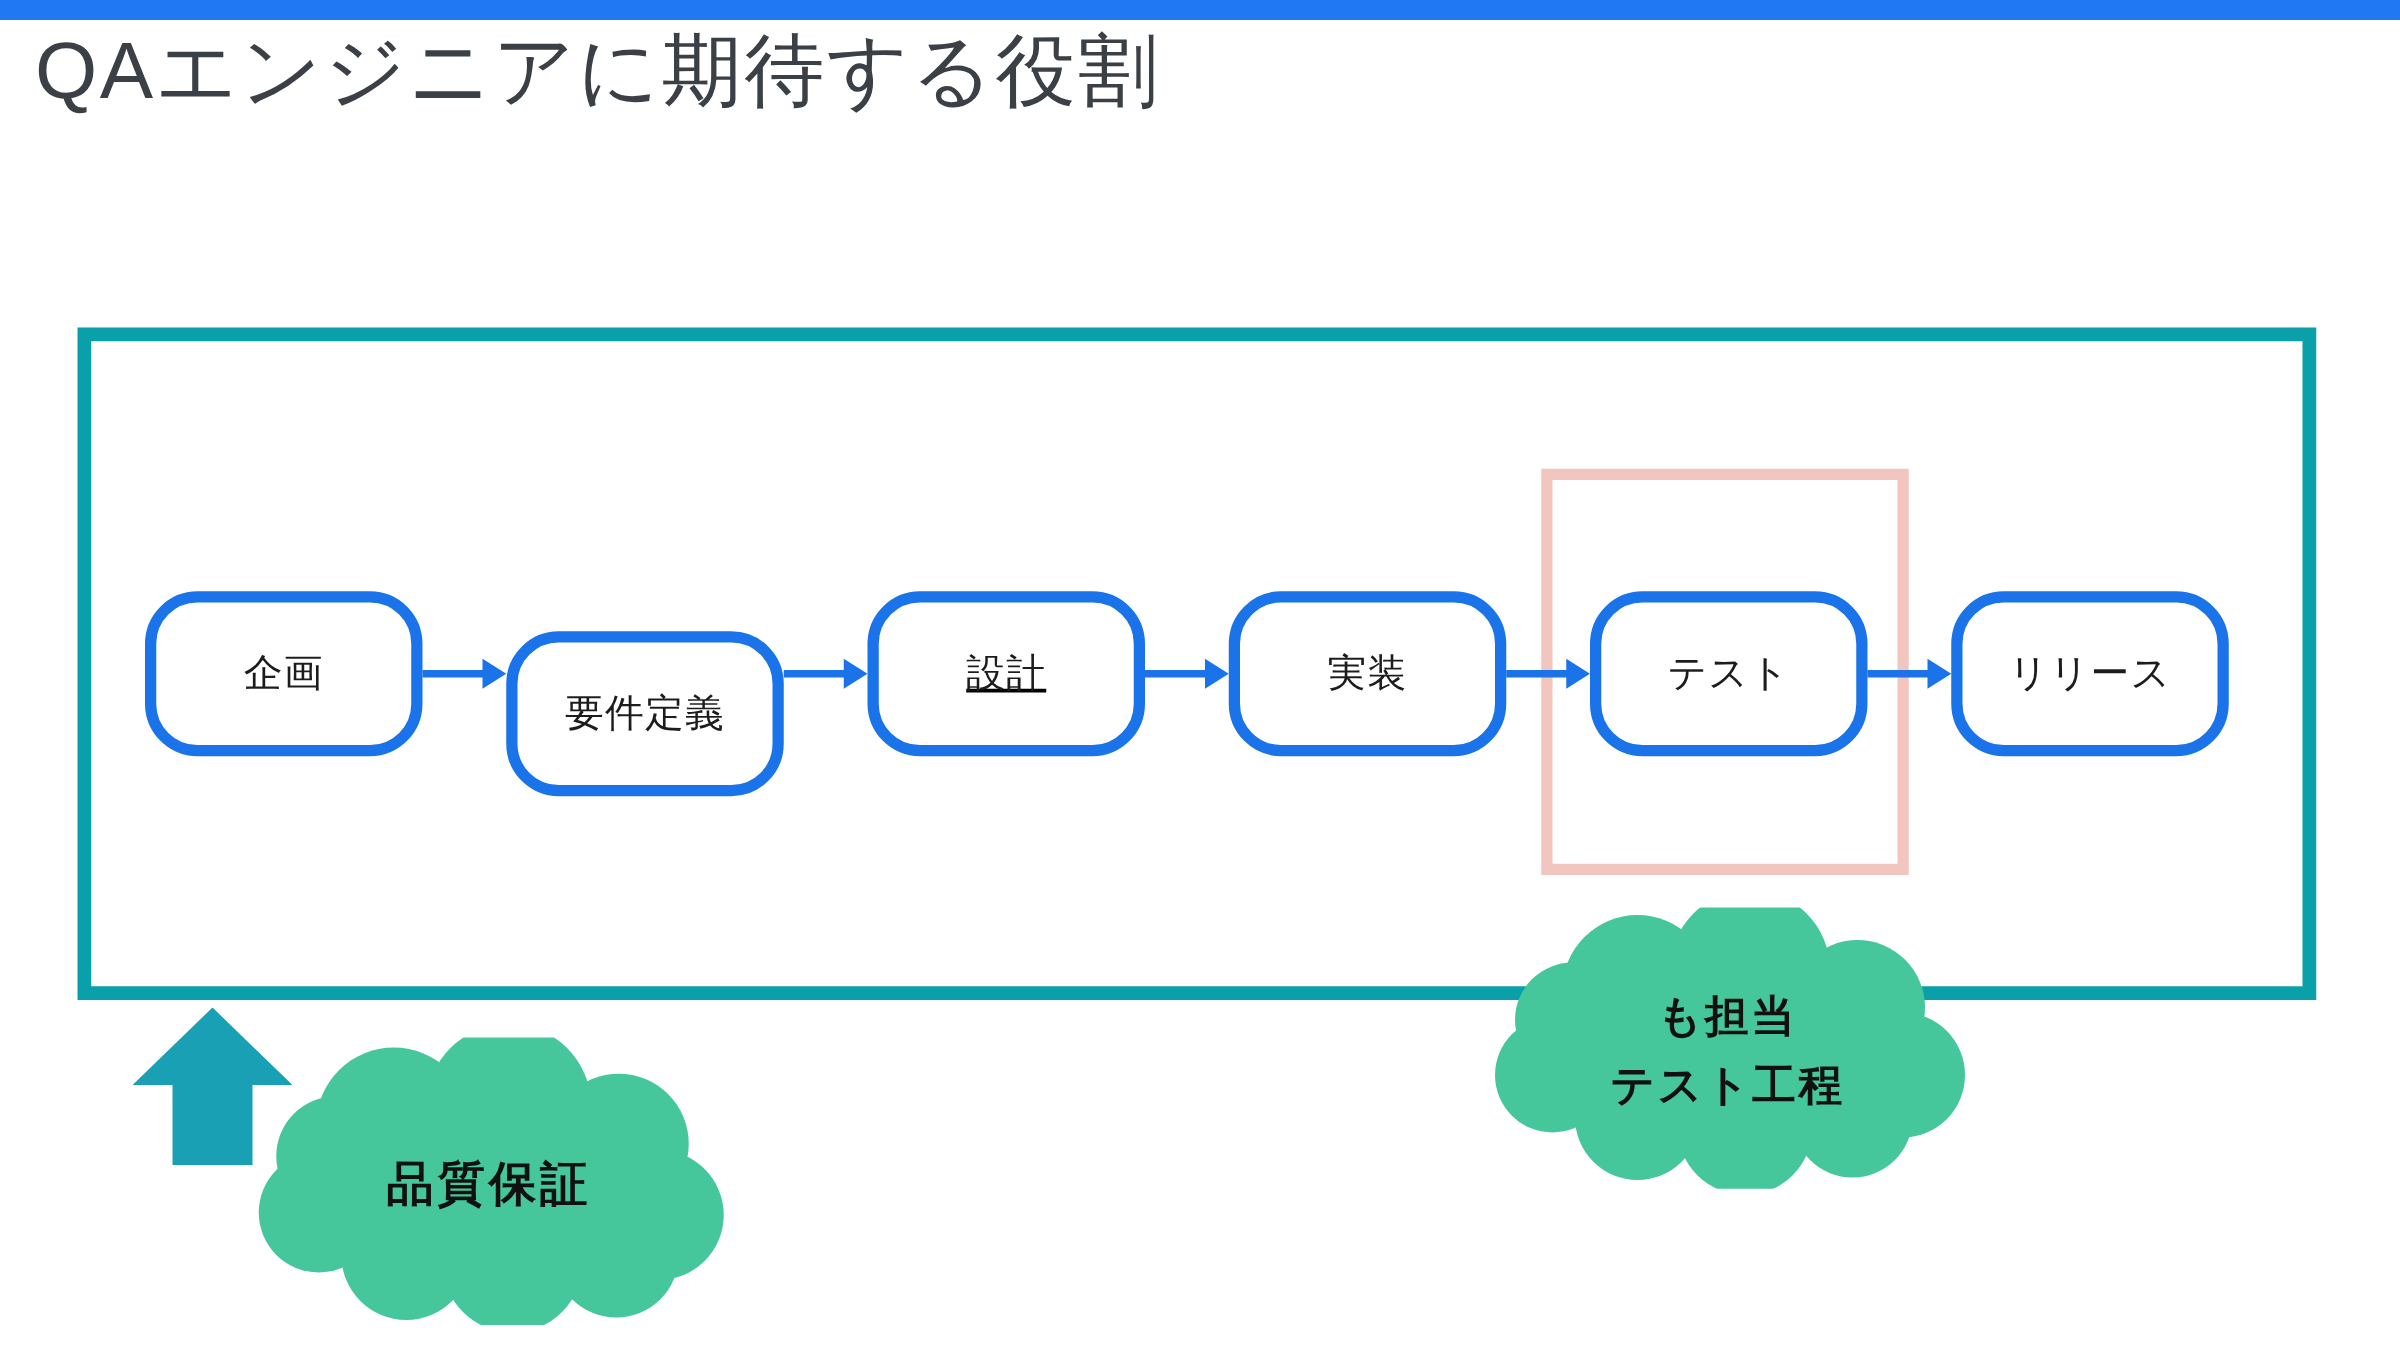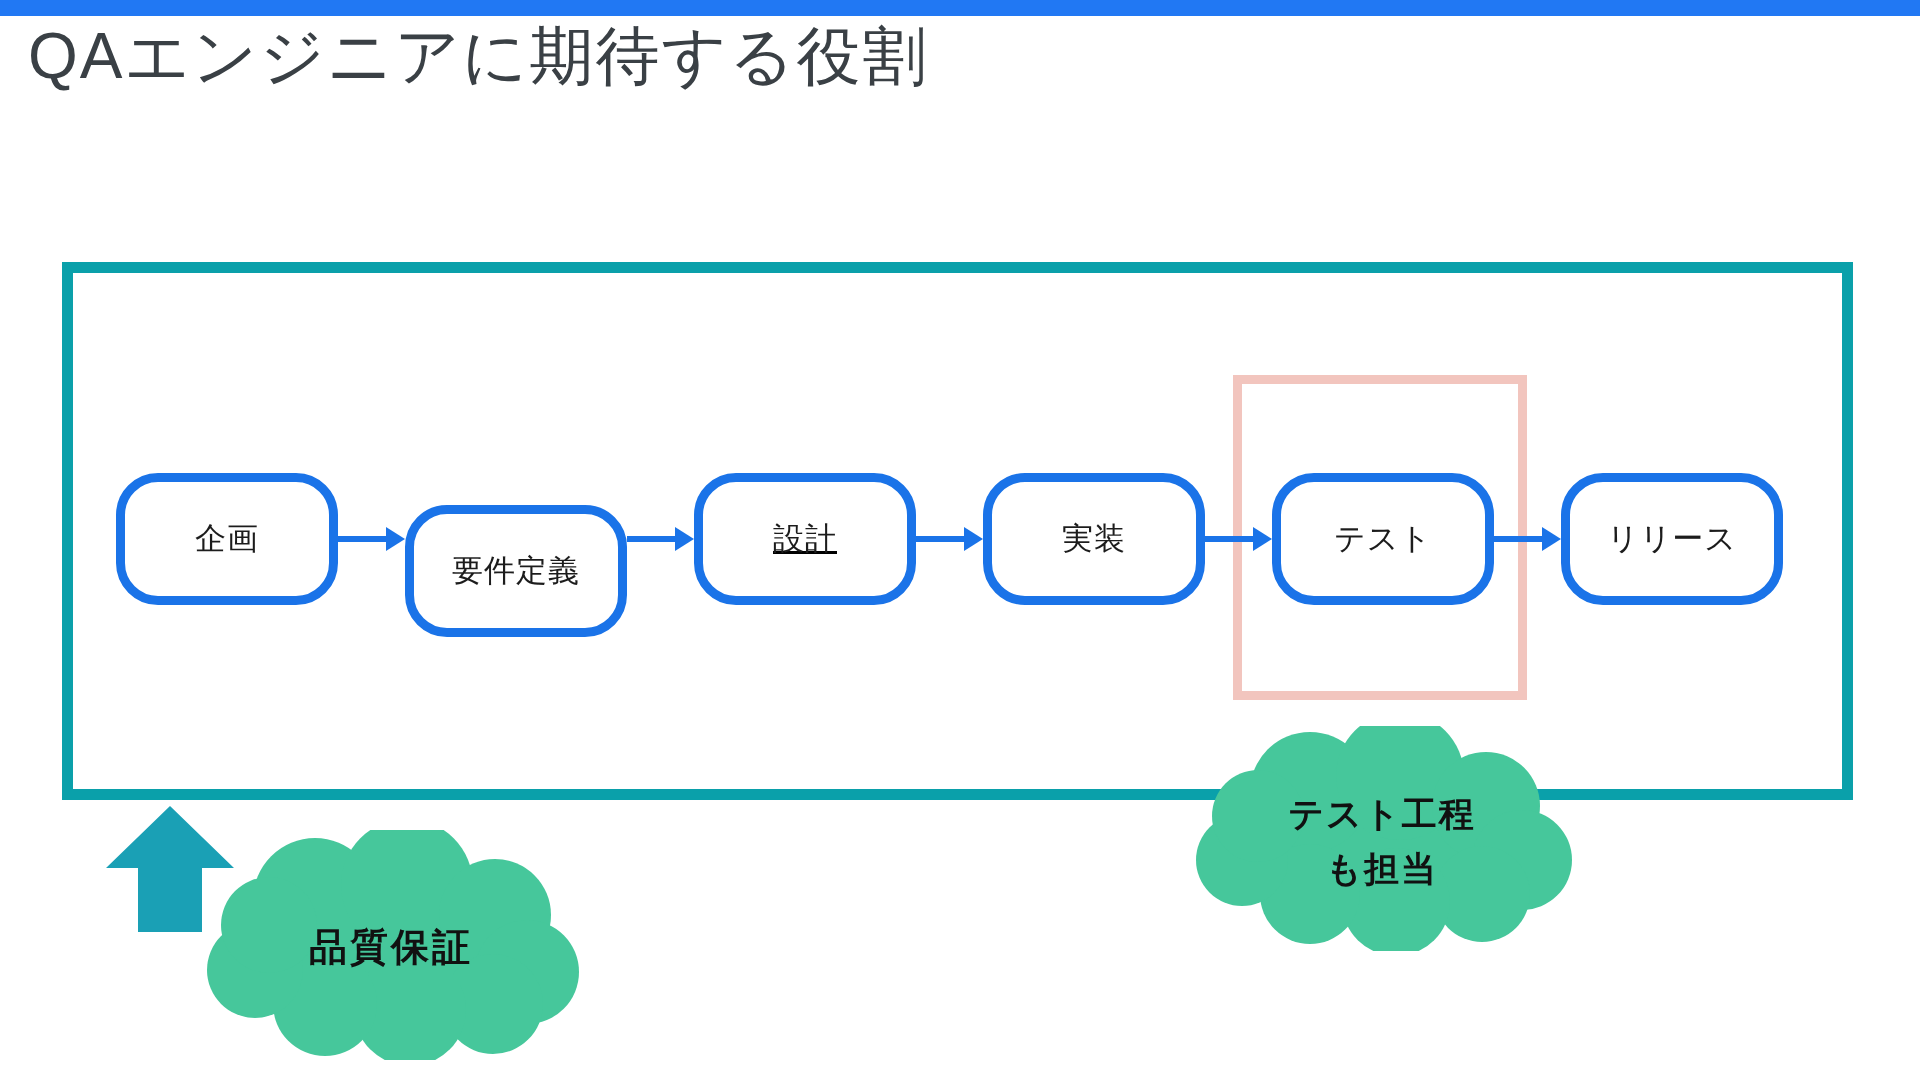"テスト工程" div { order: before "も担当" -> after "も担当" }
